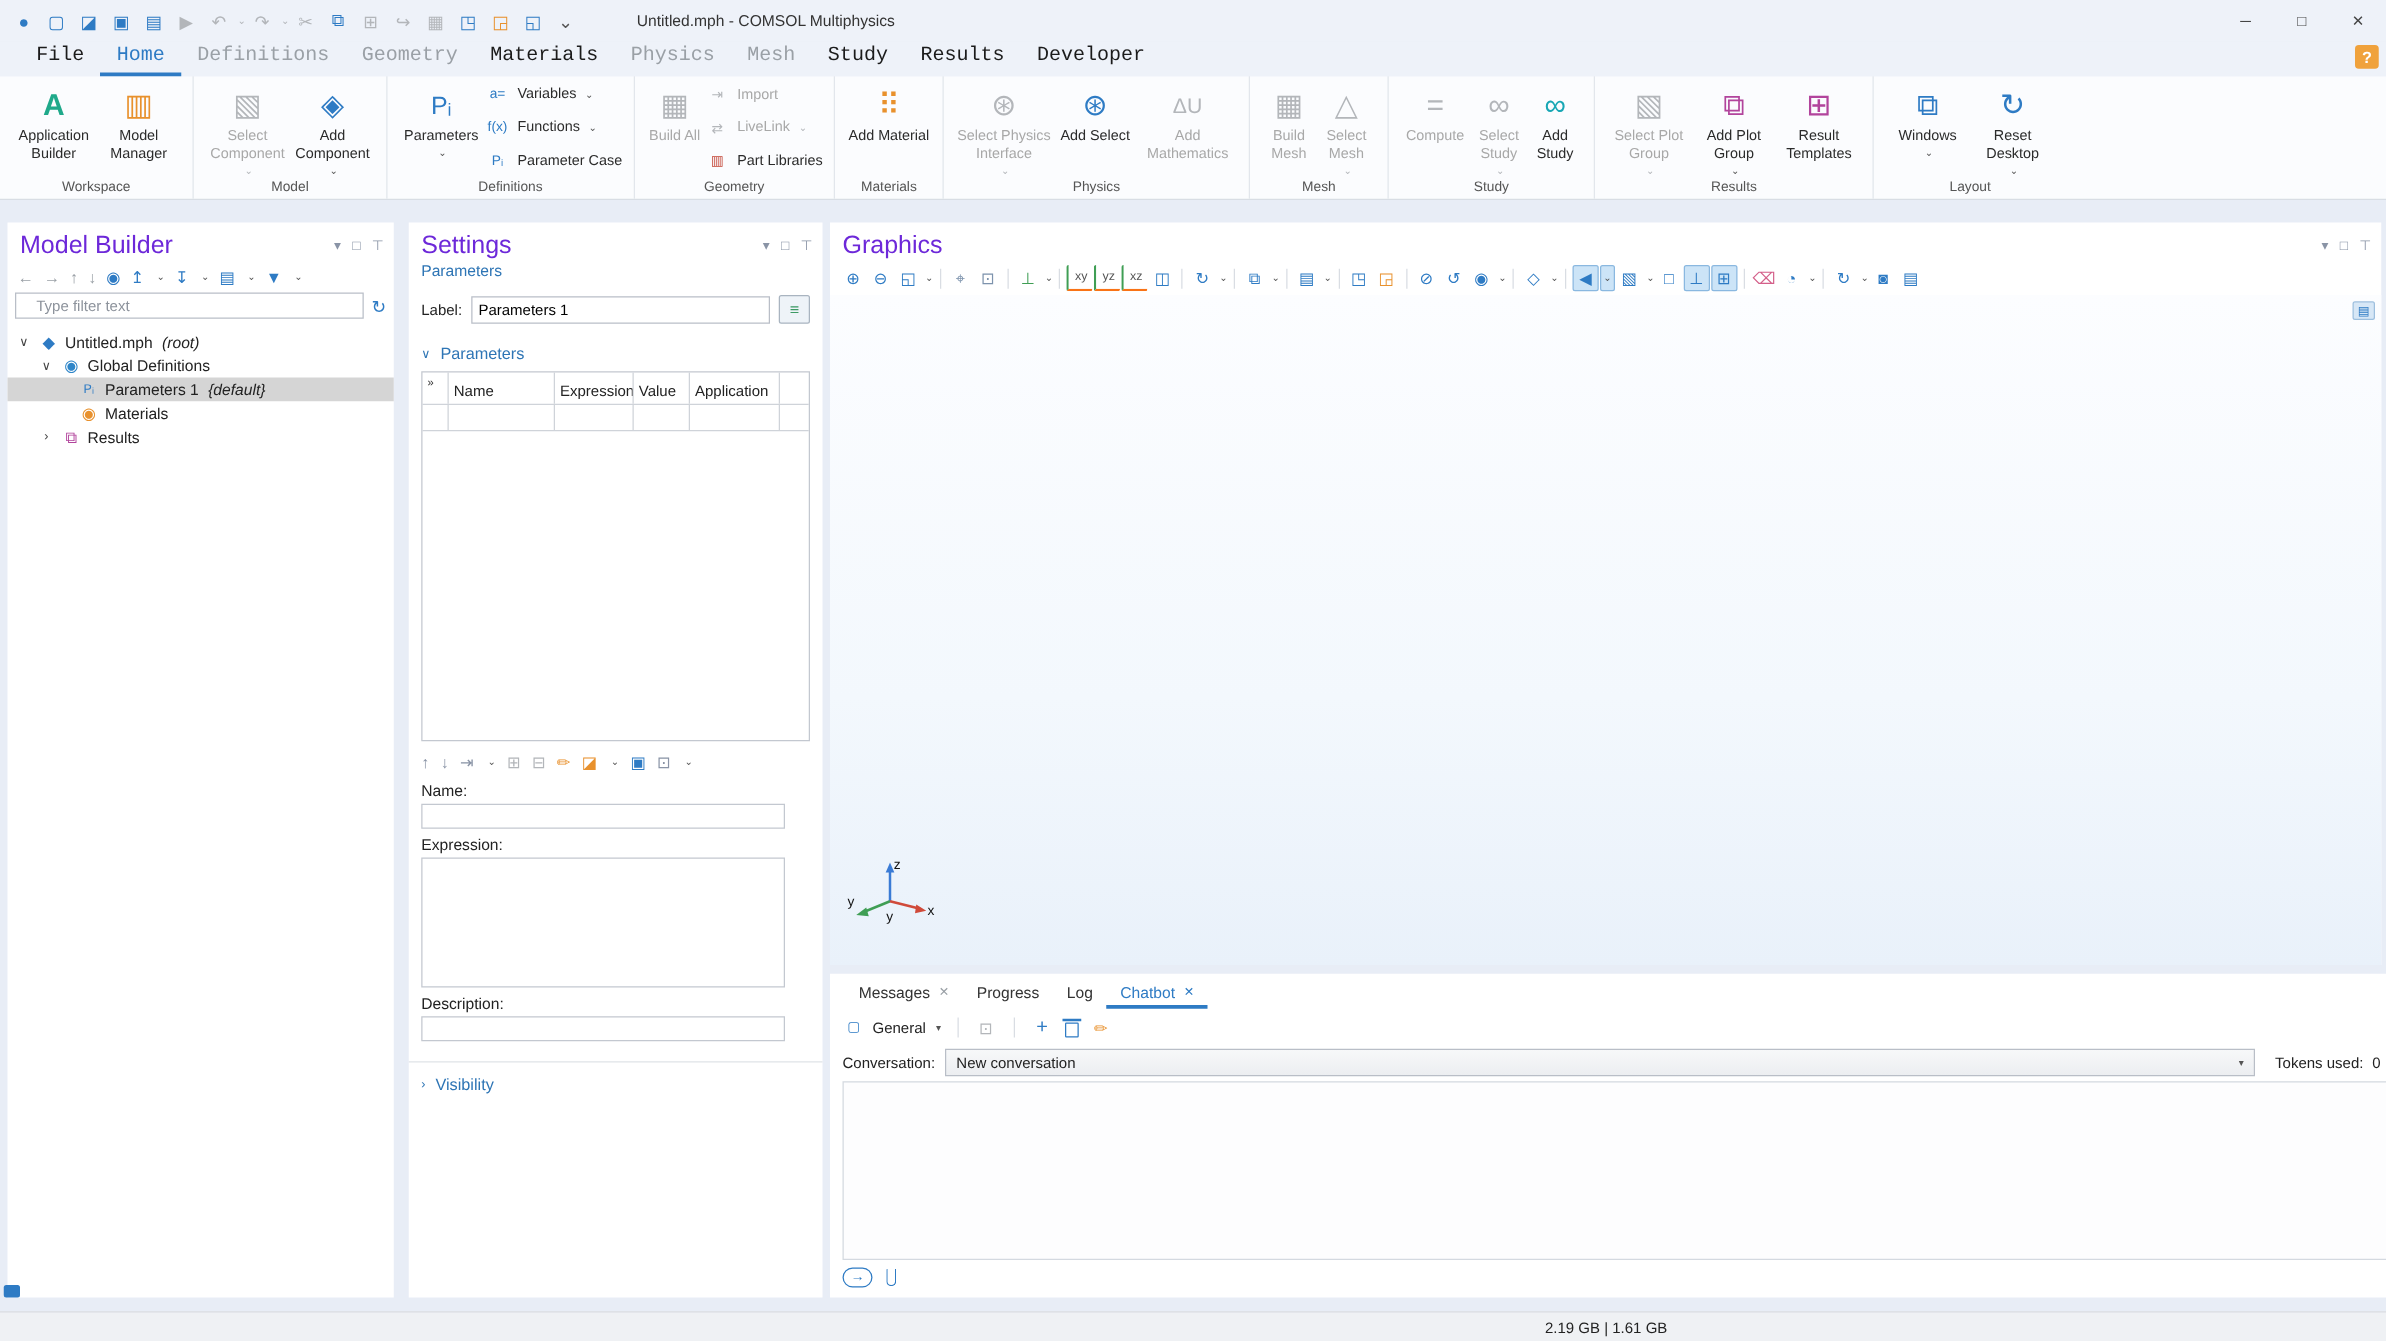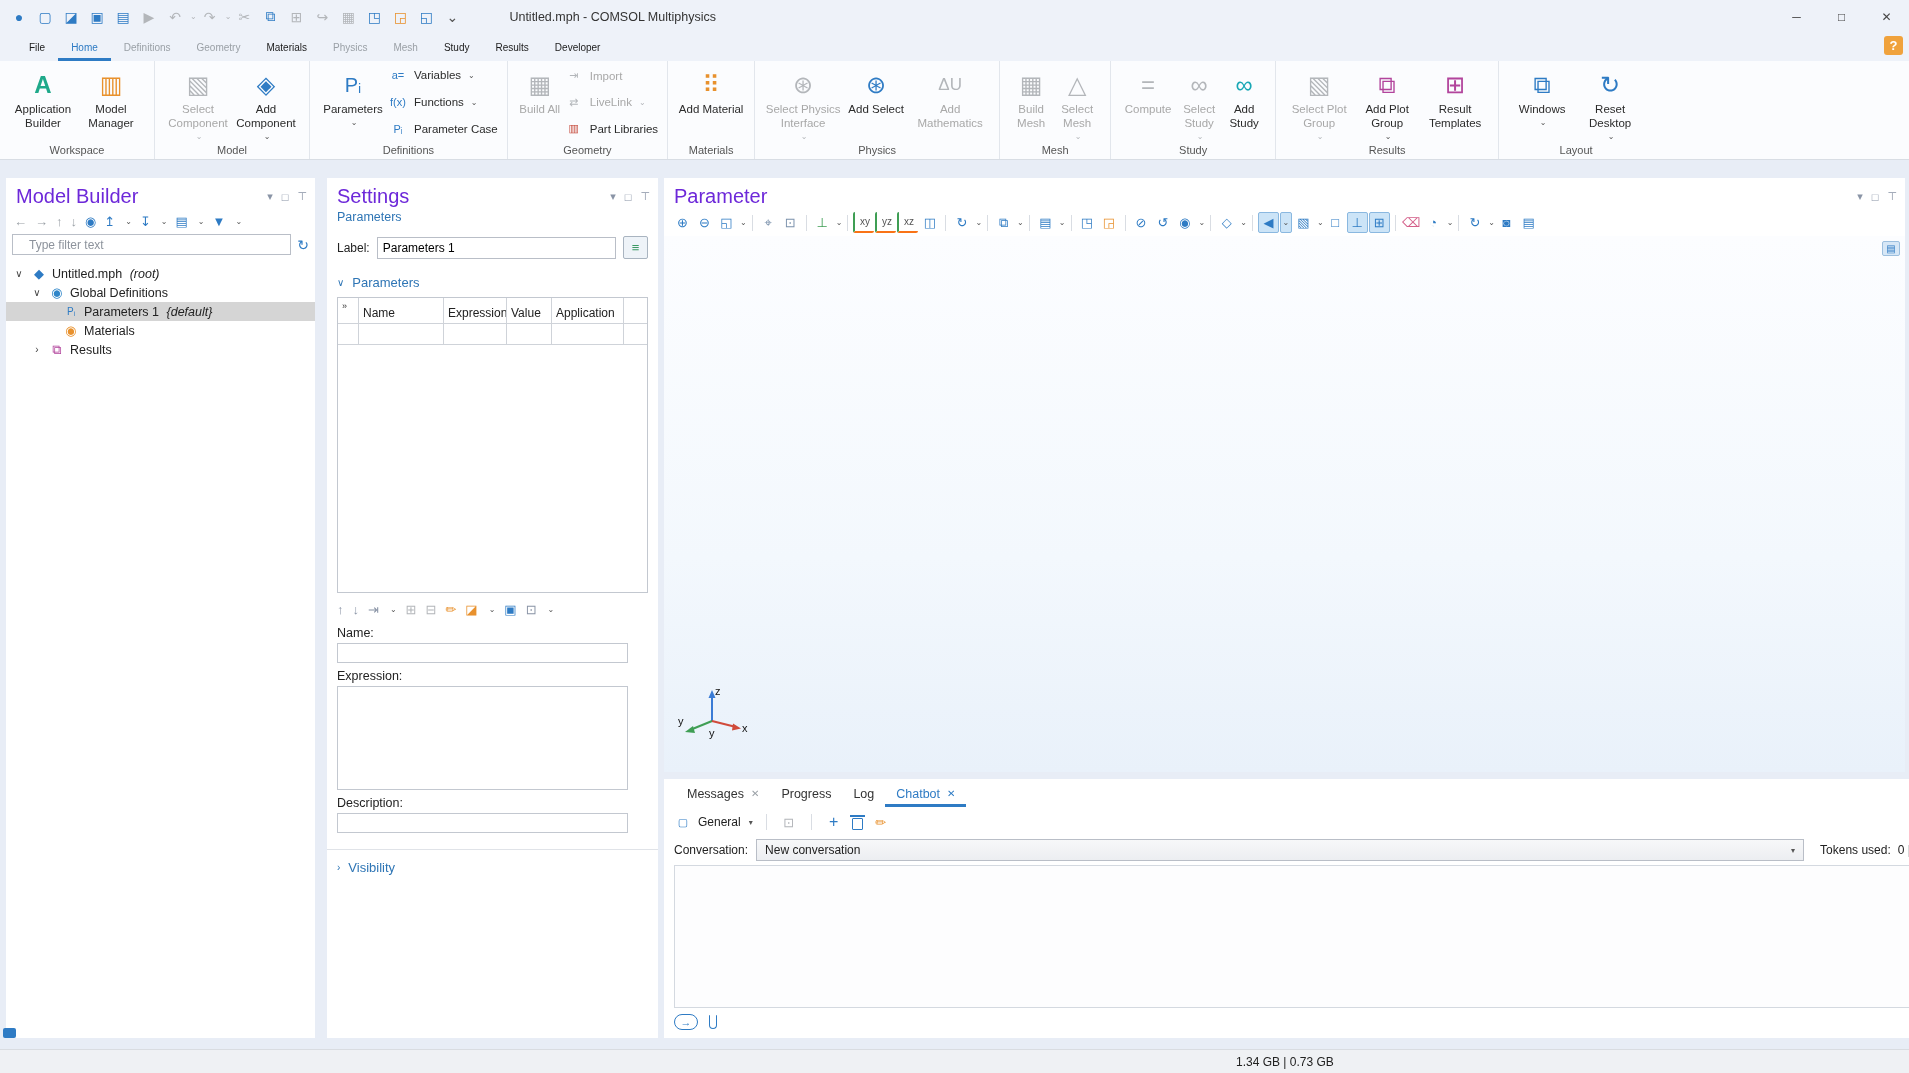"File" .mi { font-family: none -> Liberation Mono, monospace; font-size: 10px -> 16px }
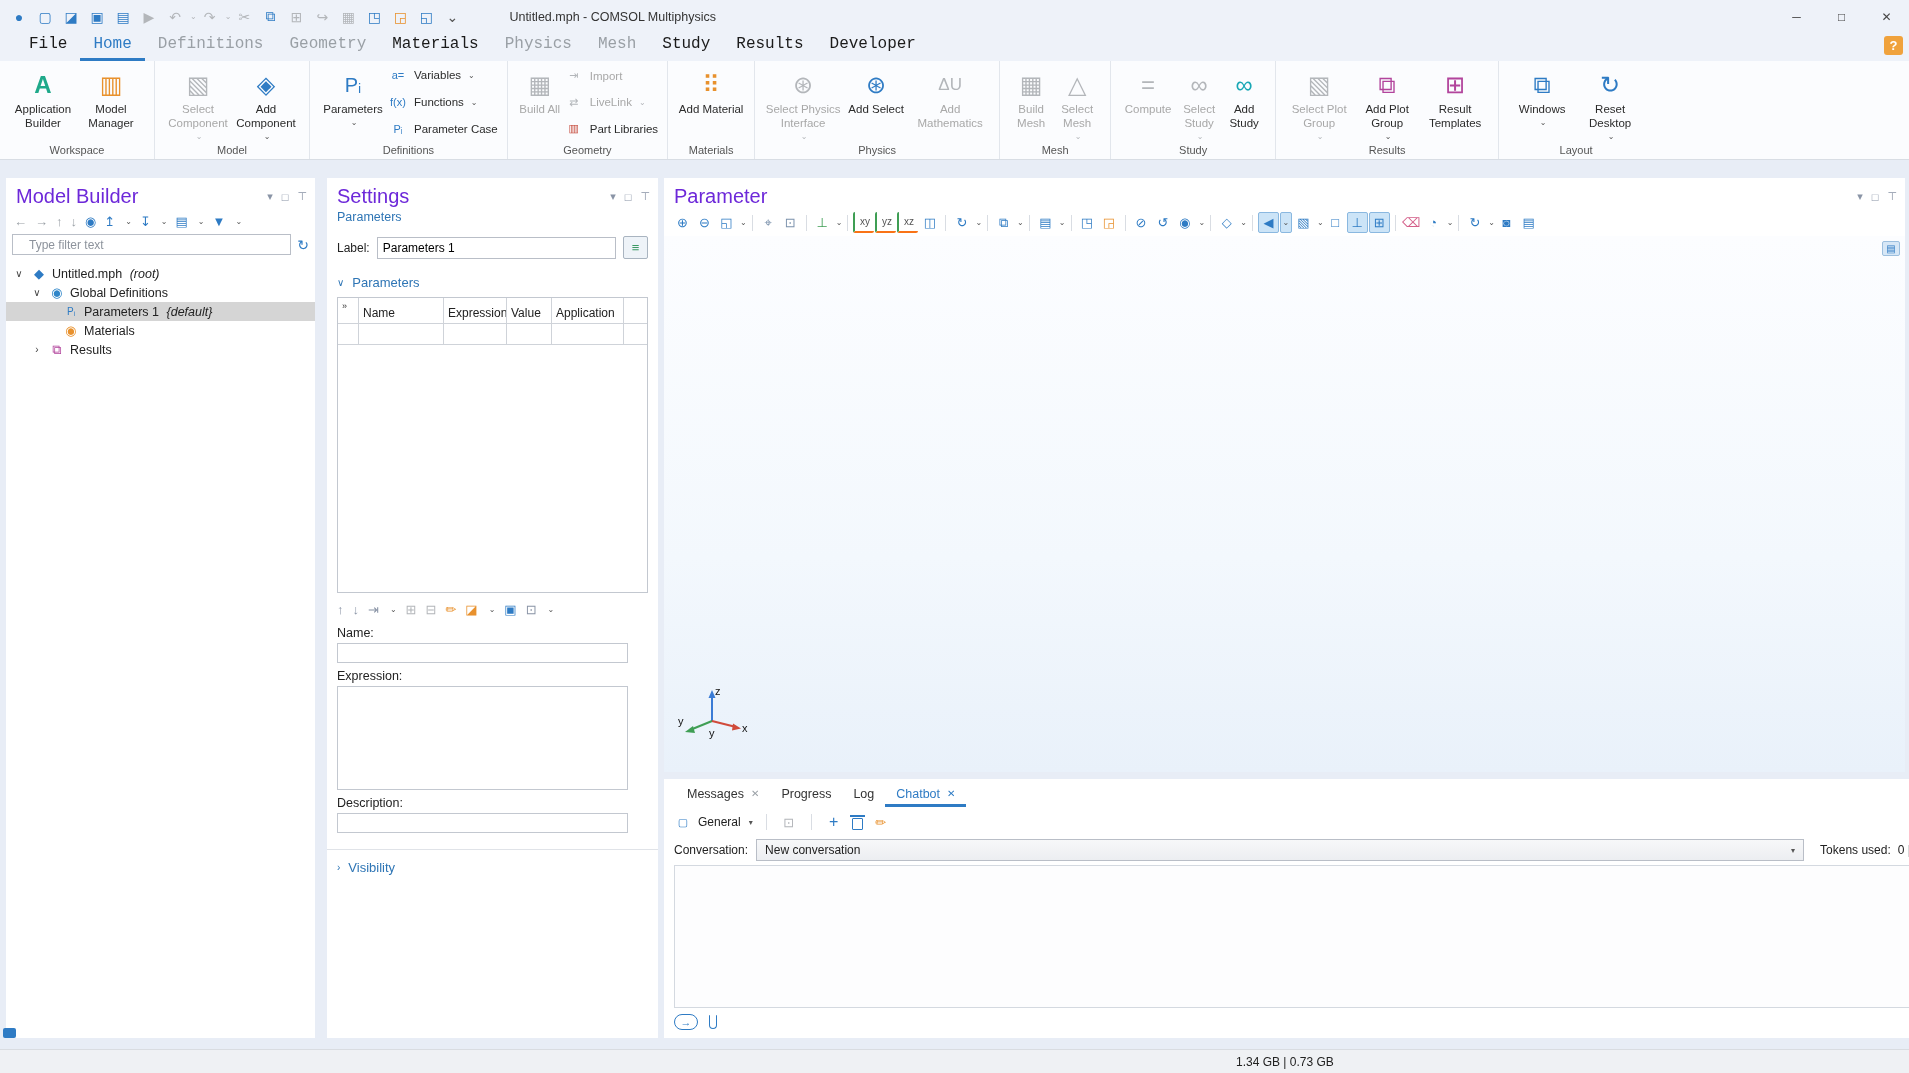"Parameter" span.ptitle { text: Parameter -> Graphics }
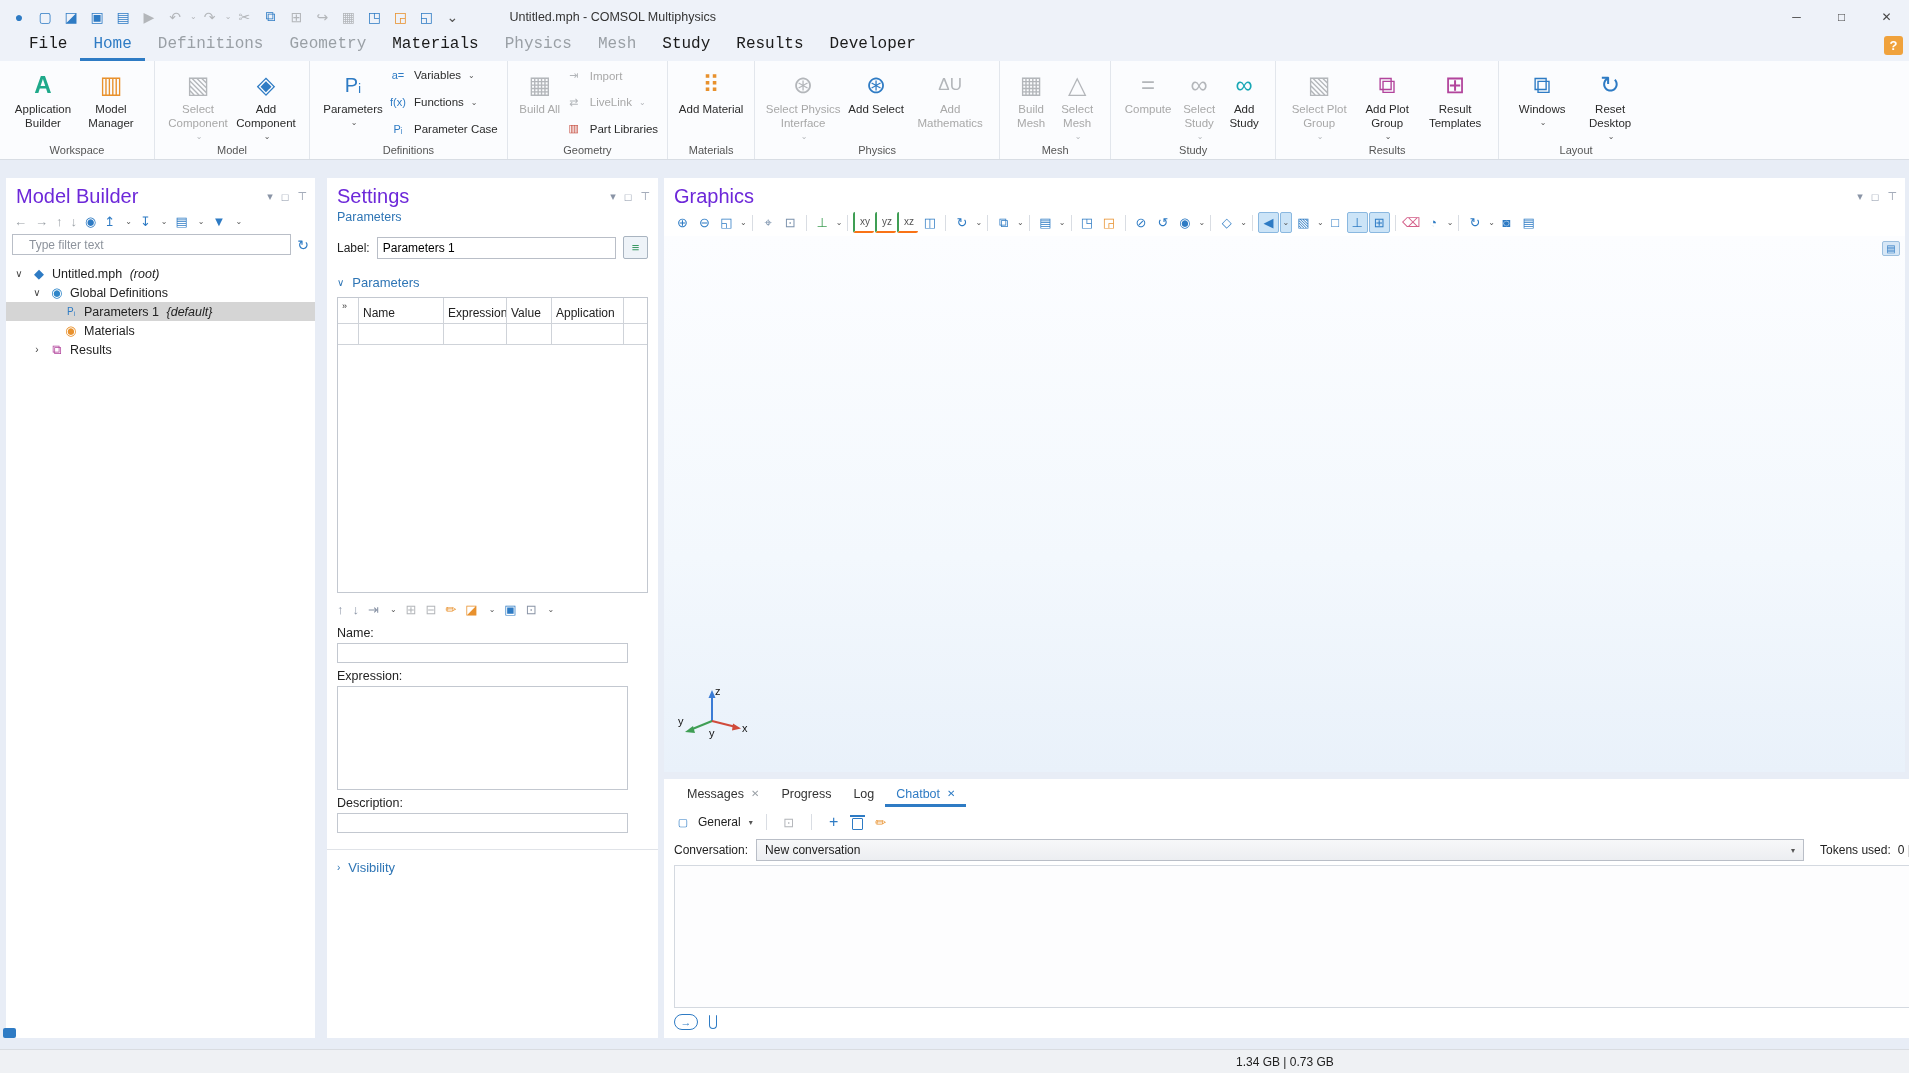"1.34 GB | 0.73 GB" span { text: 1.34 GB | 0.73 -> 2.19 GB | 1.61 }
